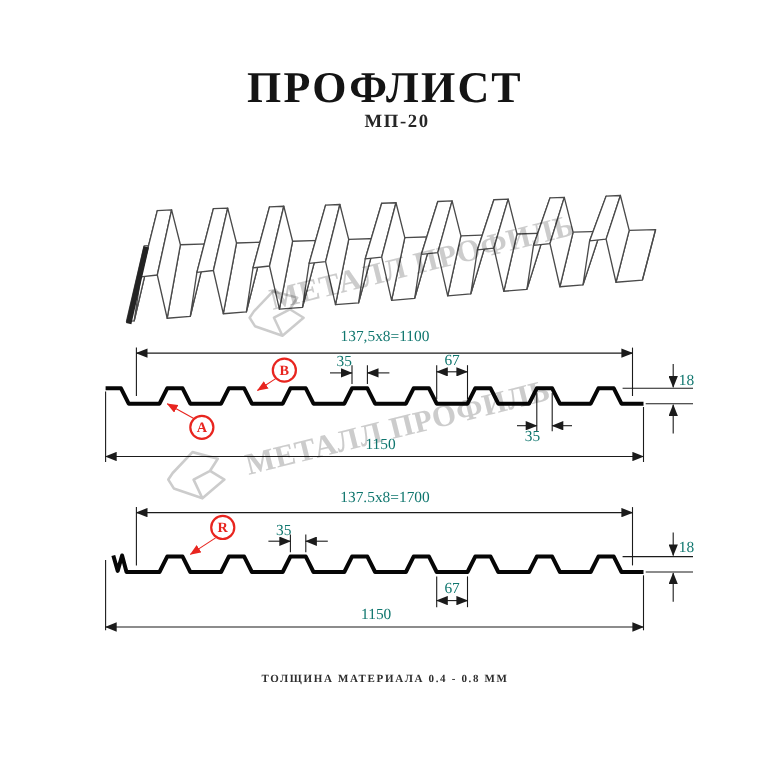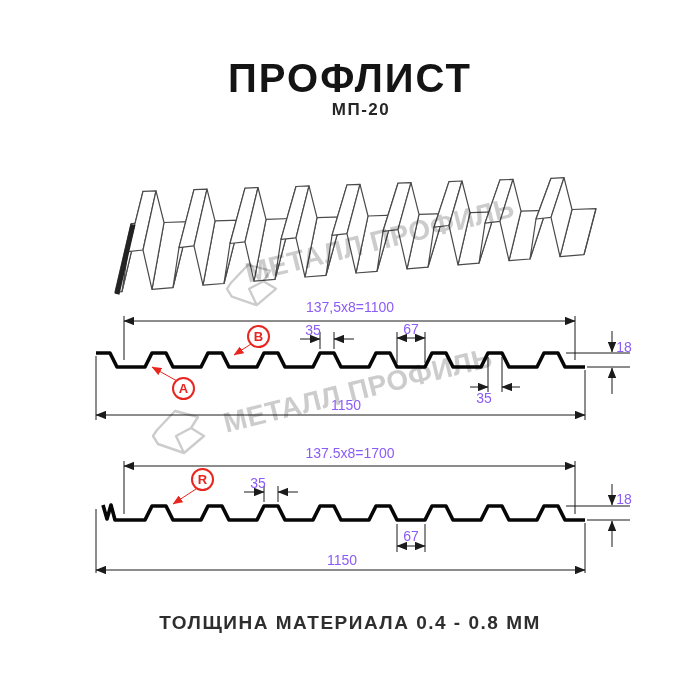"ПРОФЛИСТ" .page { font-family: Liberation Sans, sans-serif -> Liberation Serif, serif }
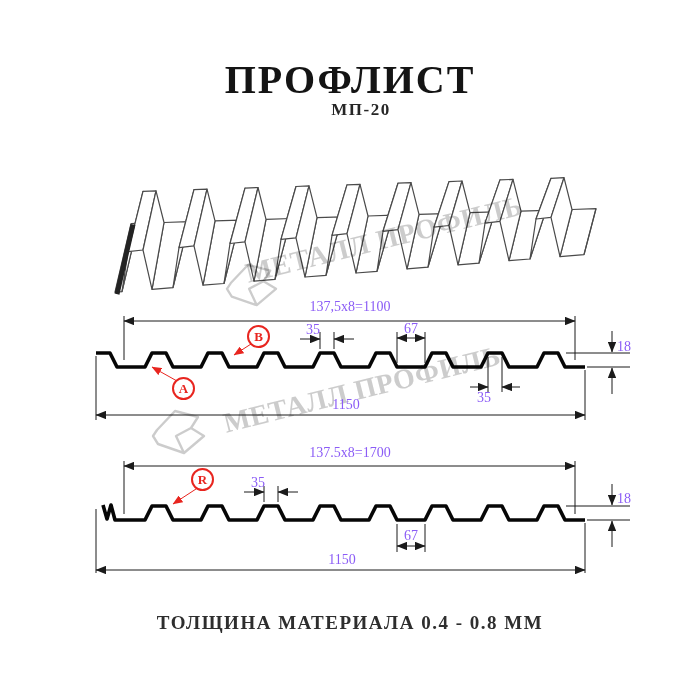"137,5x8=1100" .lbl { color: #8b5cf6 -> #0f766e }
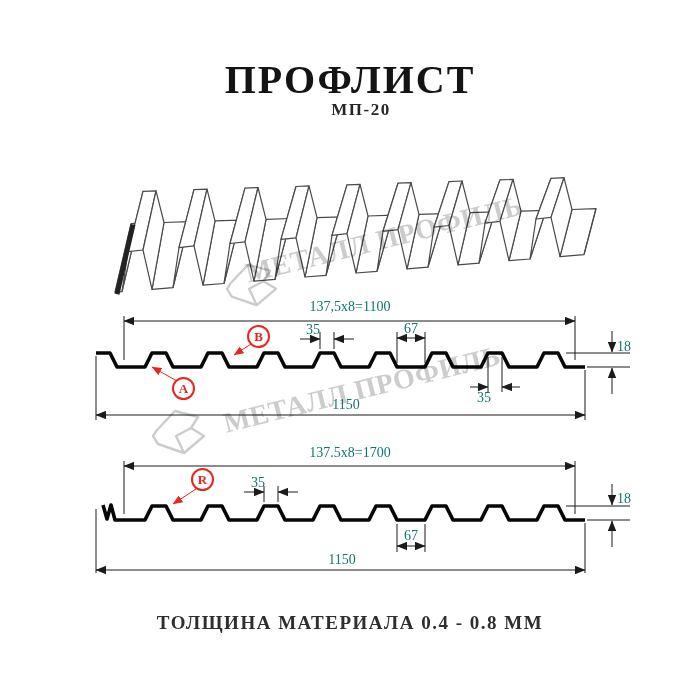"ТОЛЩИНА МАТЕРИАЛА 0.4 - 0.8" .footer { font-size: 19px -> 10px }
